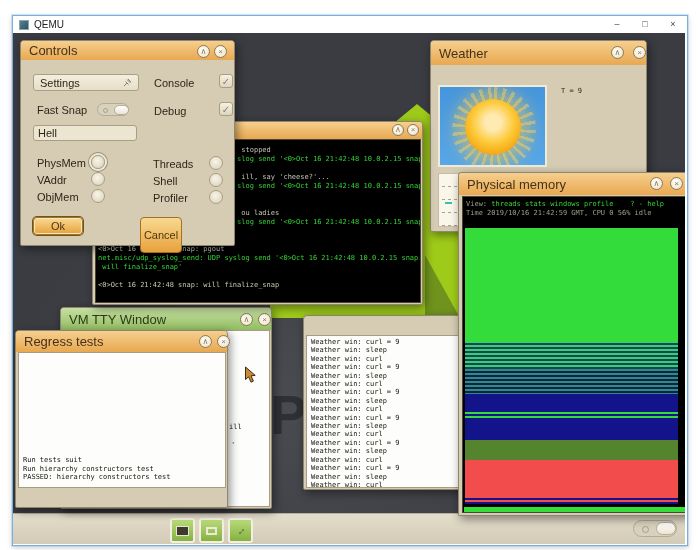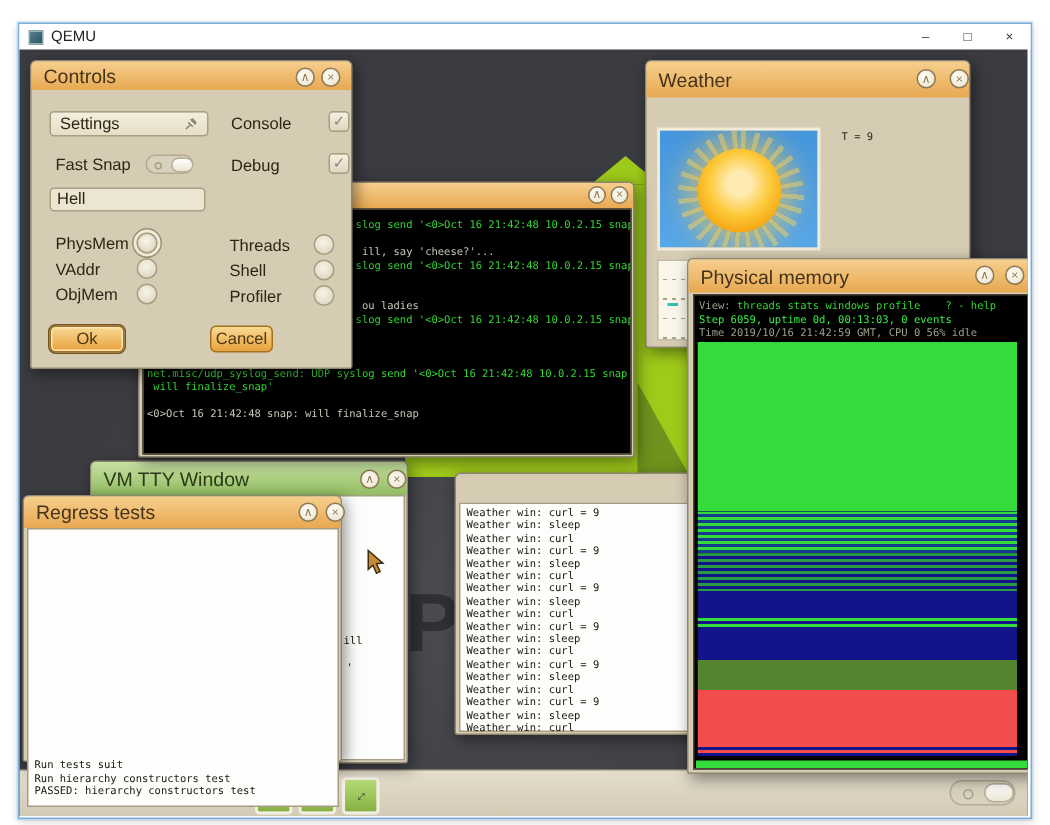"stopped" div.tl { html: none -> <div> stopped</div> }
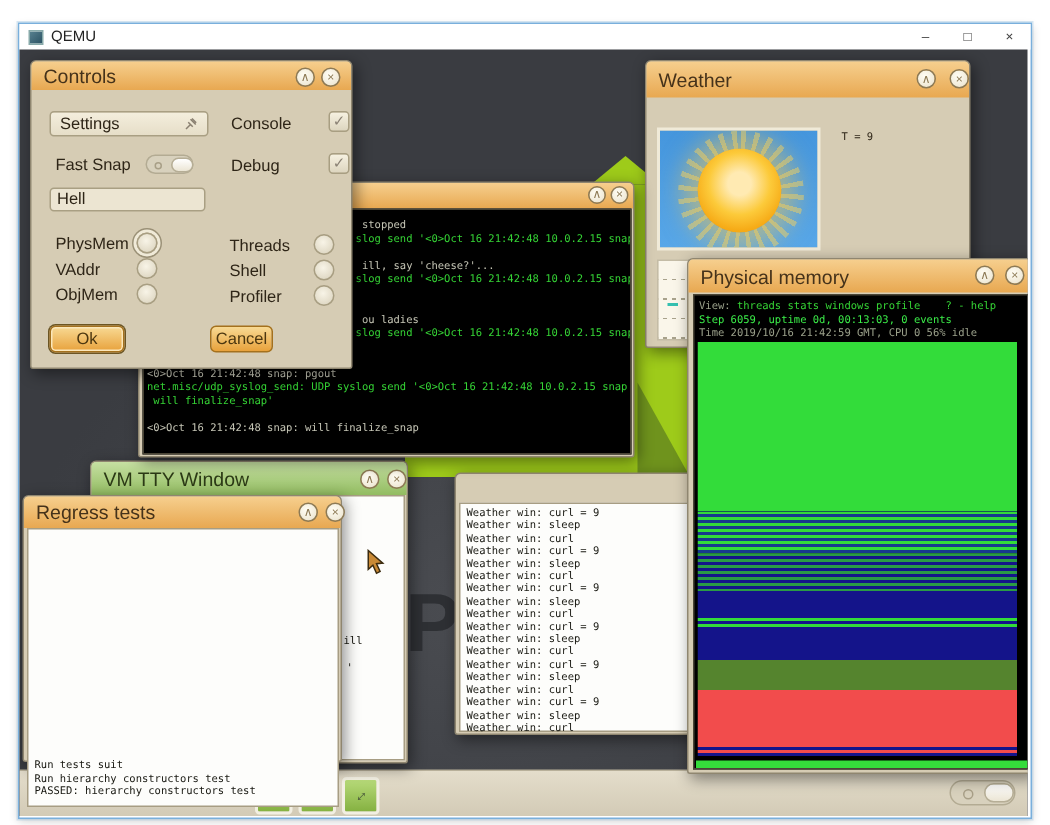"Step 6059, uptime 0d, 00:13:03," div.pm { html: <div>Step 6059, uptime 0d, 00:13:03, 0 events</div> -> none }
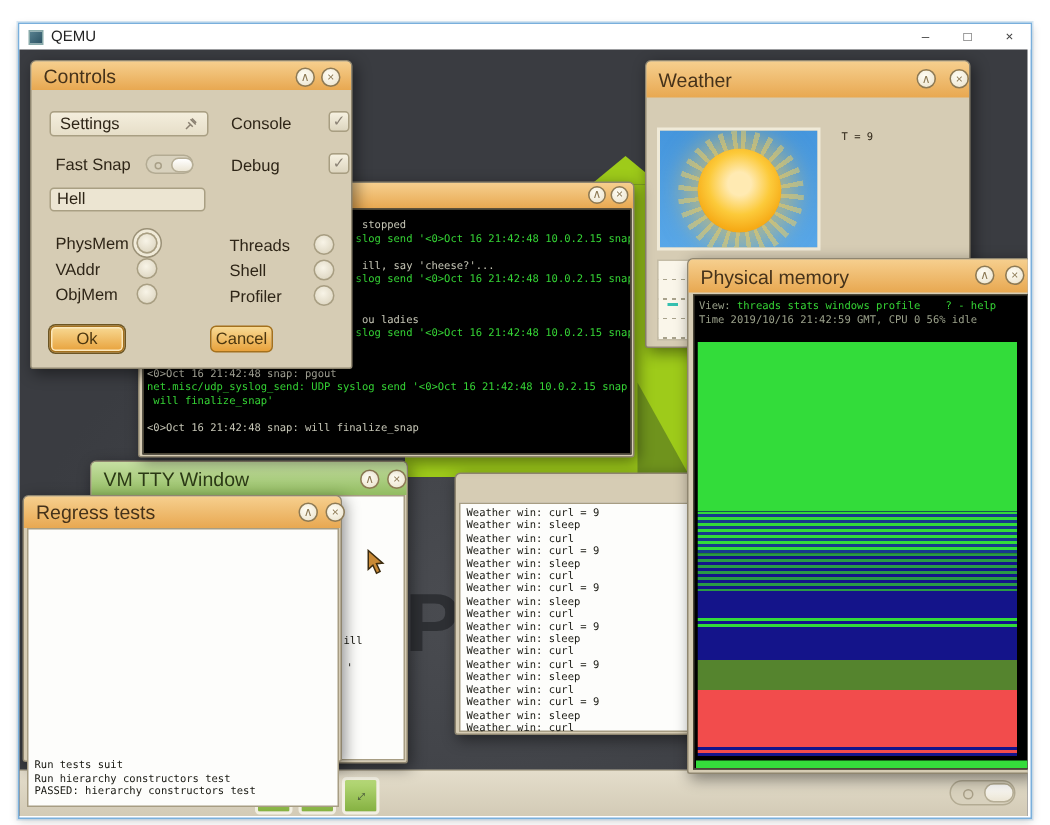"Cancel" div.btn { height: 18px -> 36px }
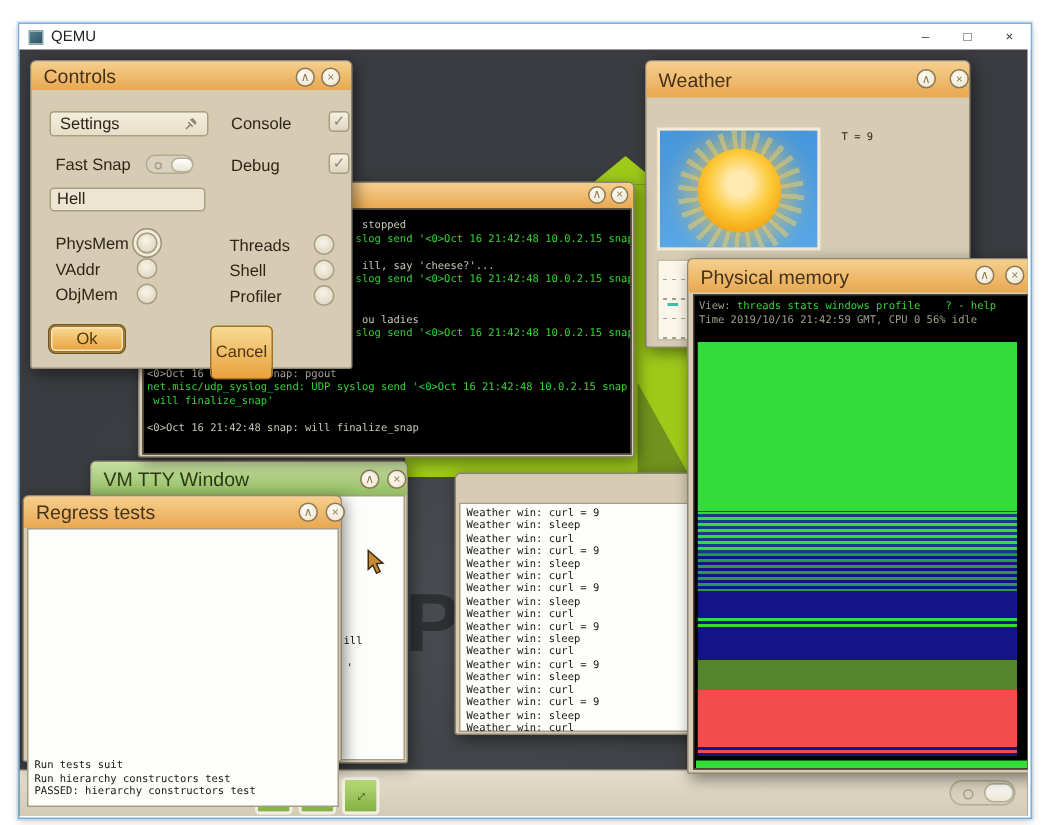"Run tests suit" div.white-body { height: 186px -> 136px }
